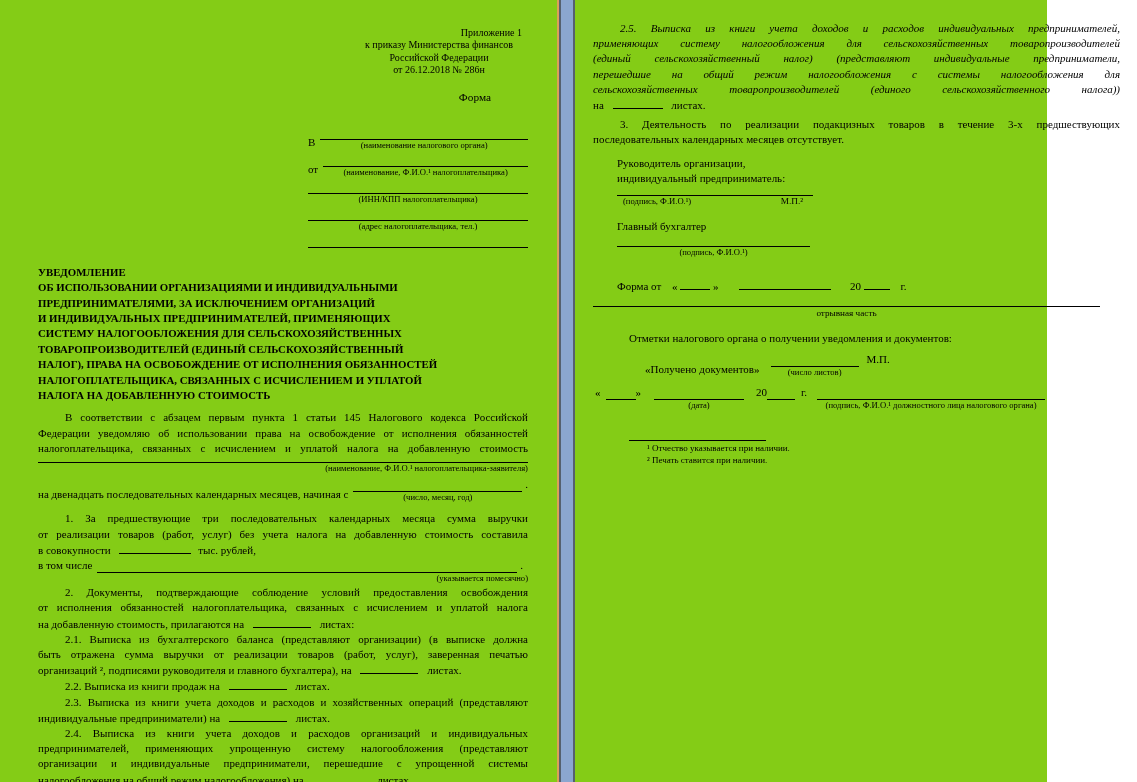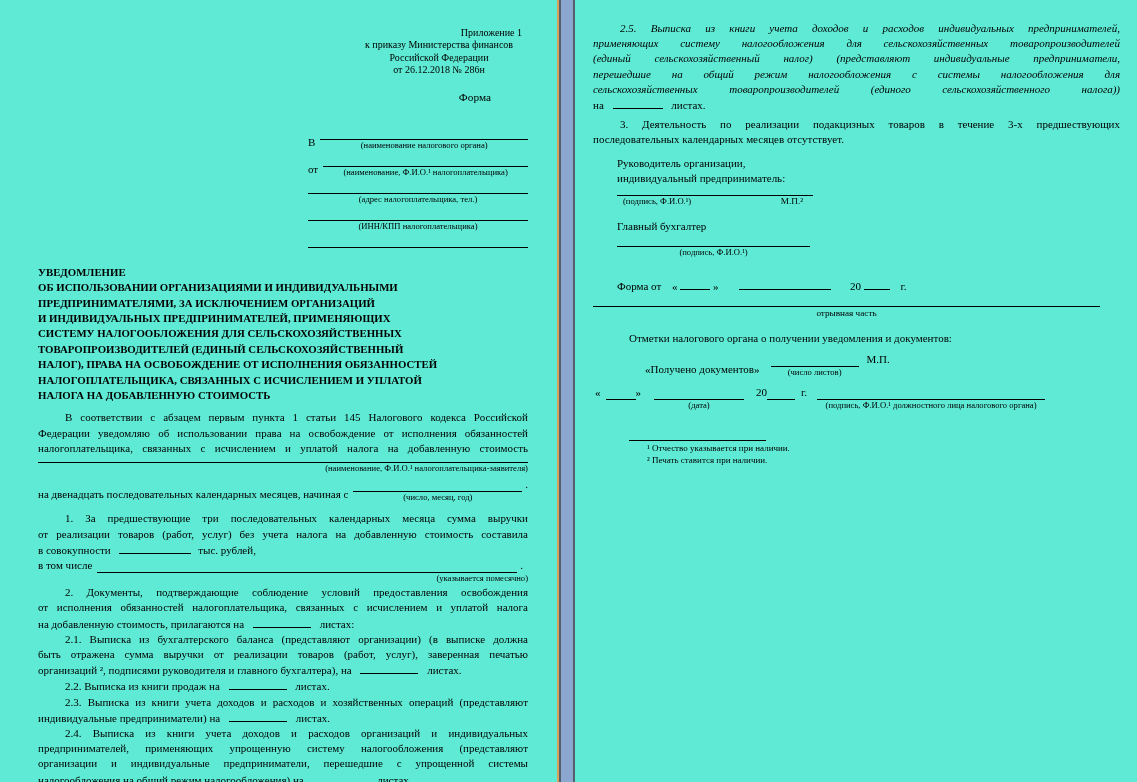"Приложение 1" .screen { background: #5eead4 -> #84cc16; width: 1137px -> 1047px }
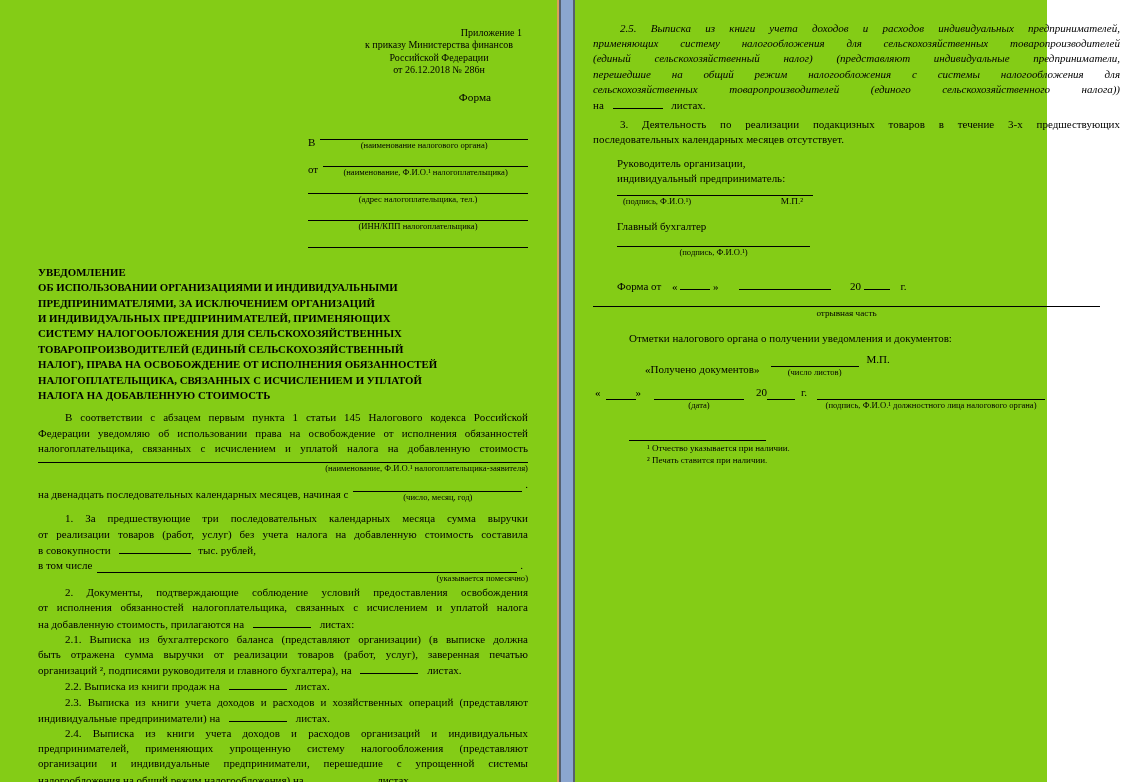"(адрес налогоплательщика, тел.)" div.frow { order: before "(ИНН/КПП налогоплательщика)" -> after "(ИНН/КПП налогоплательщика)" }
